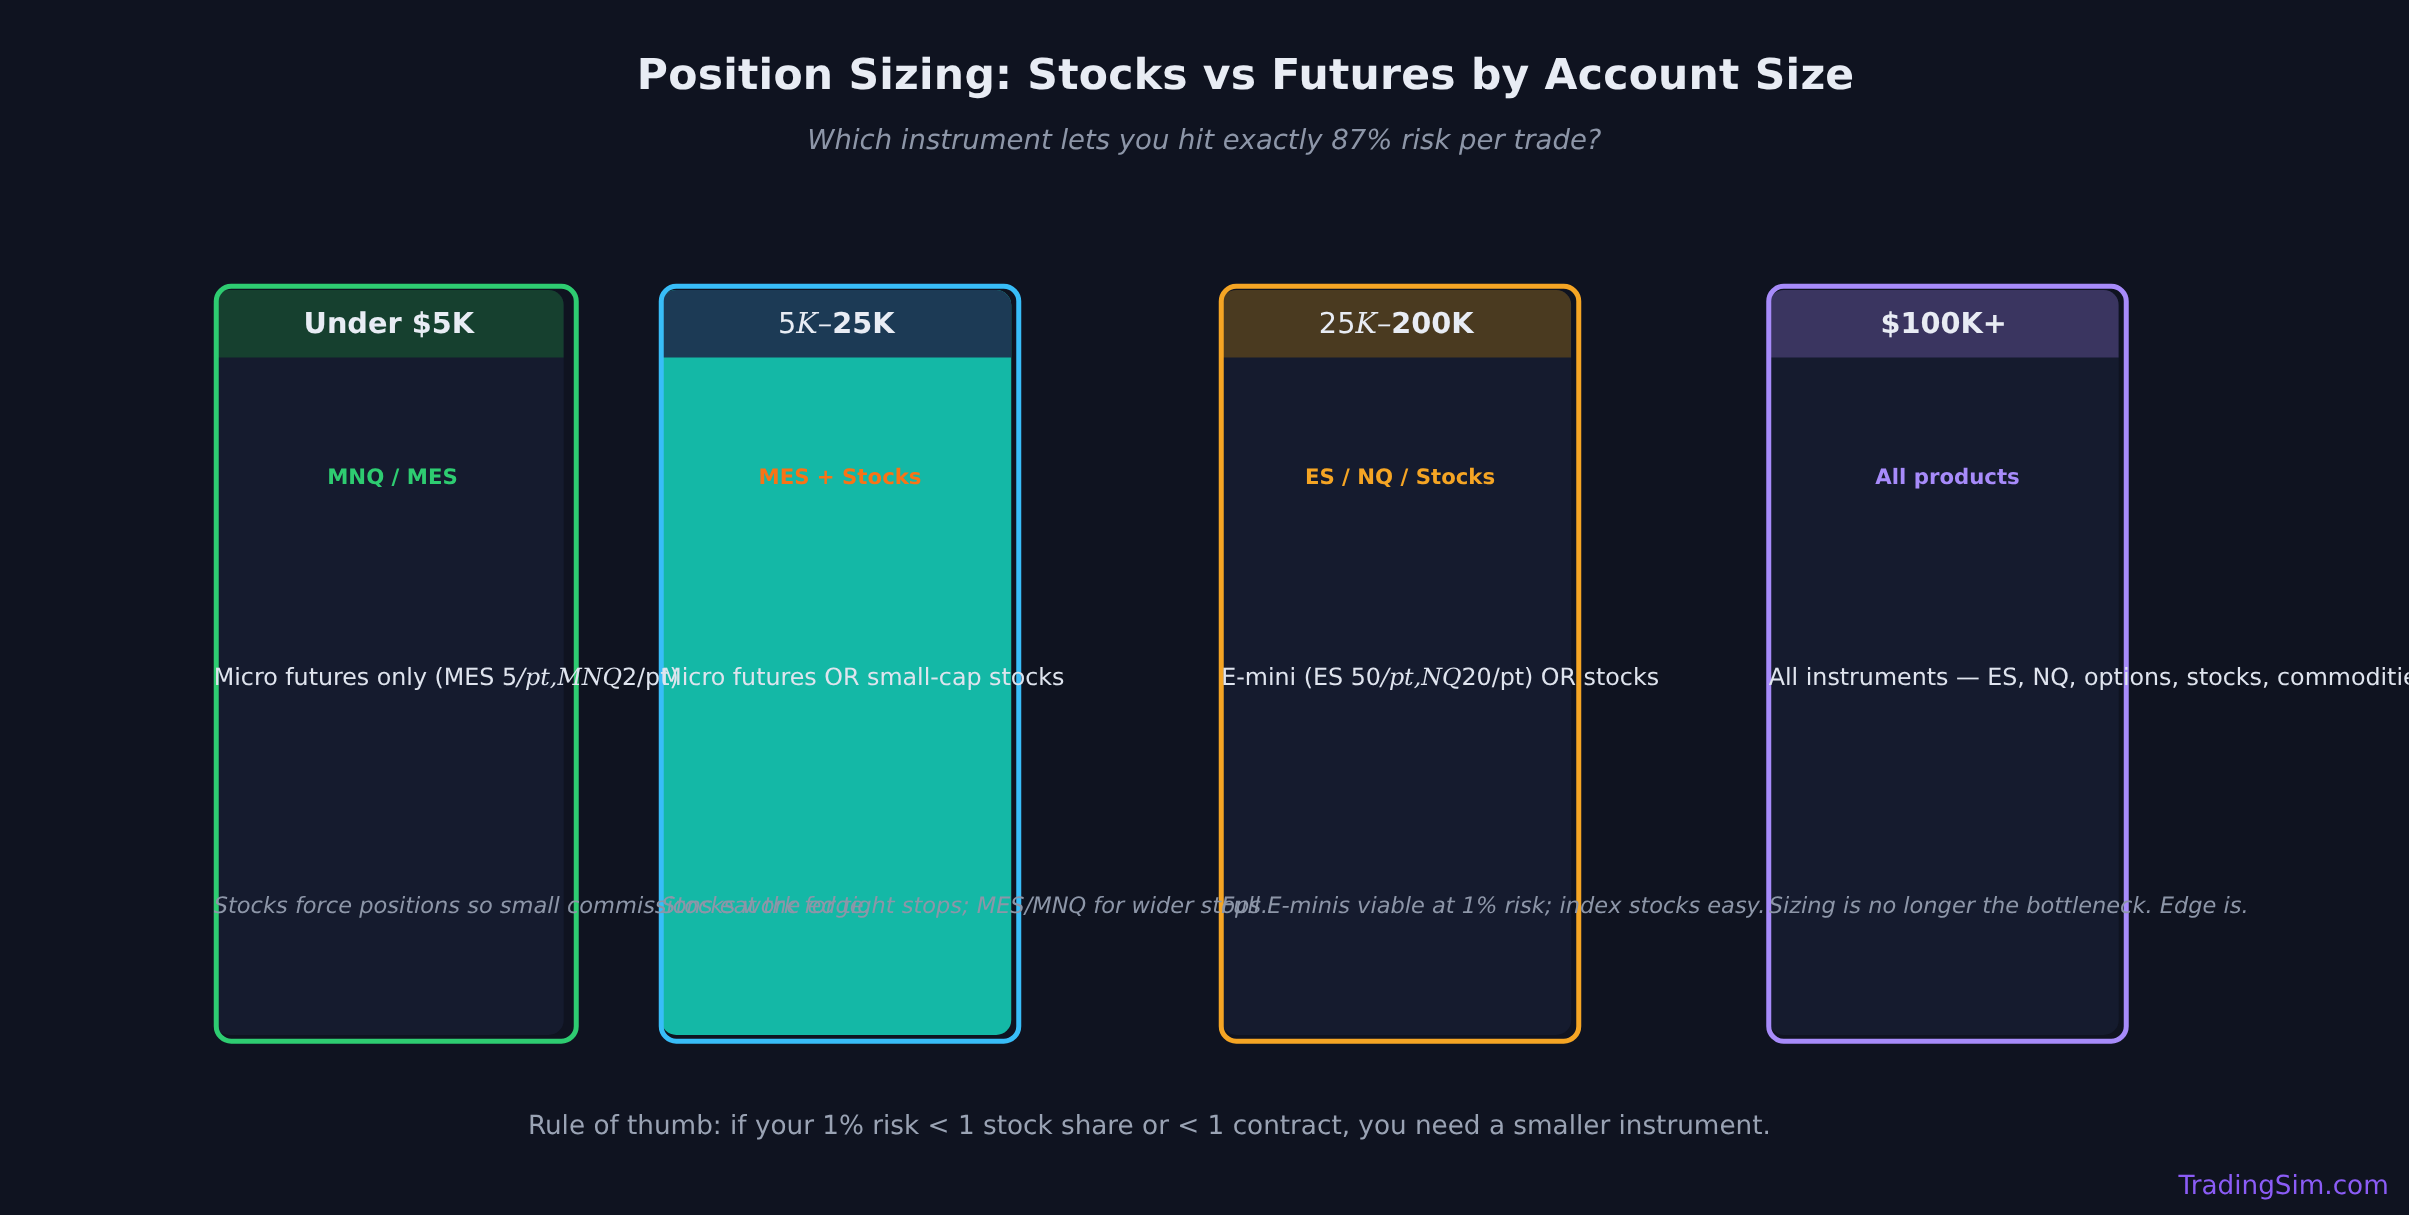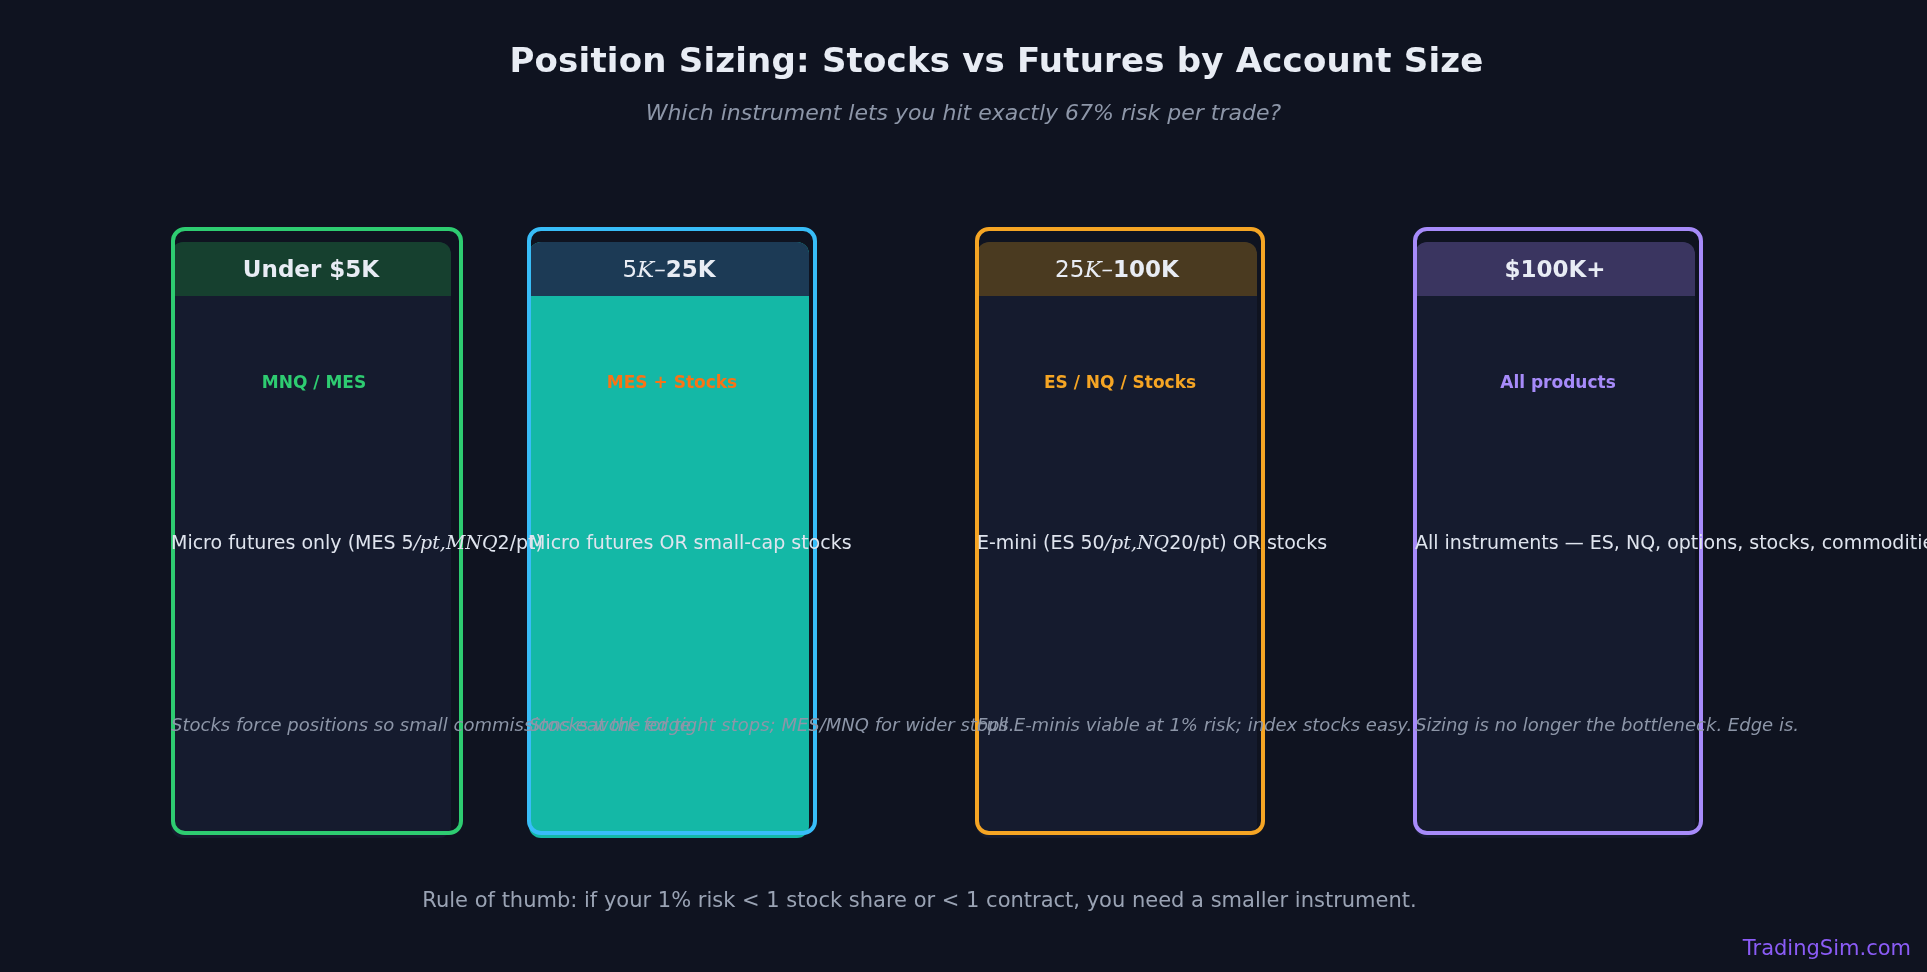"Which instrument lets you hit" div { text: 67% -> 87% }
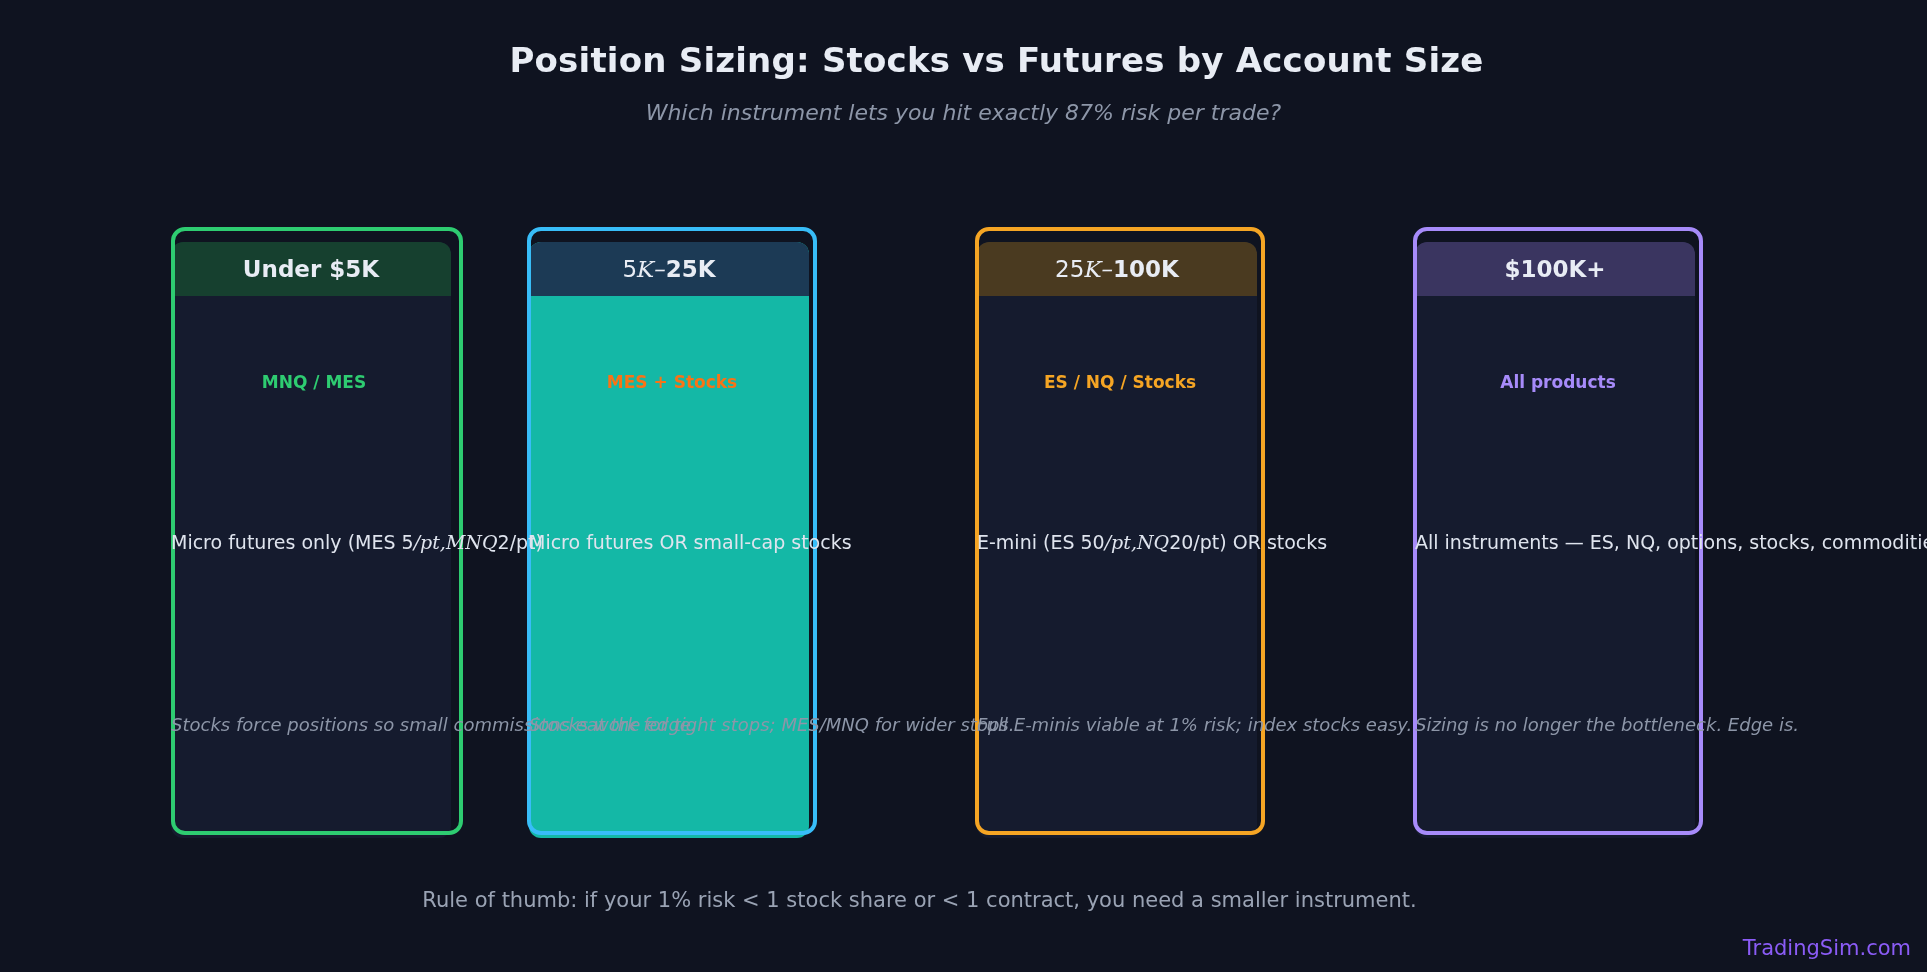"Under $5K" .card-body { top: 10px -> 0 }
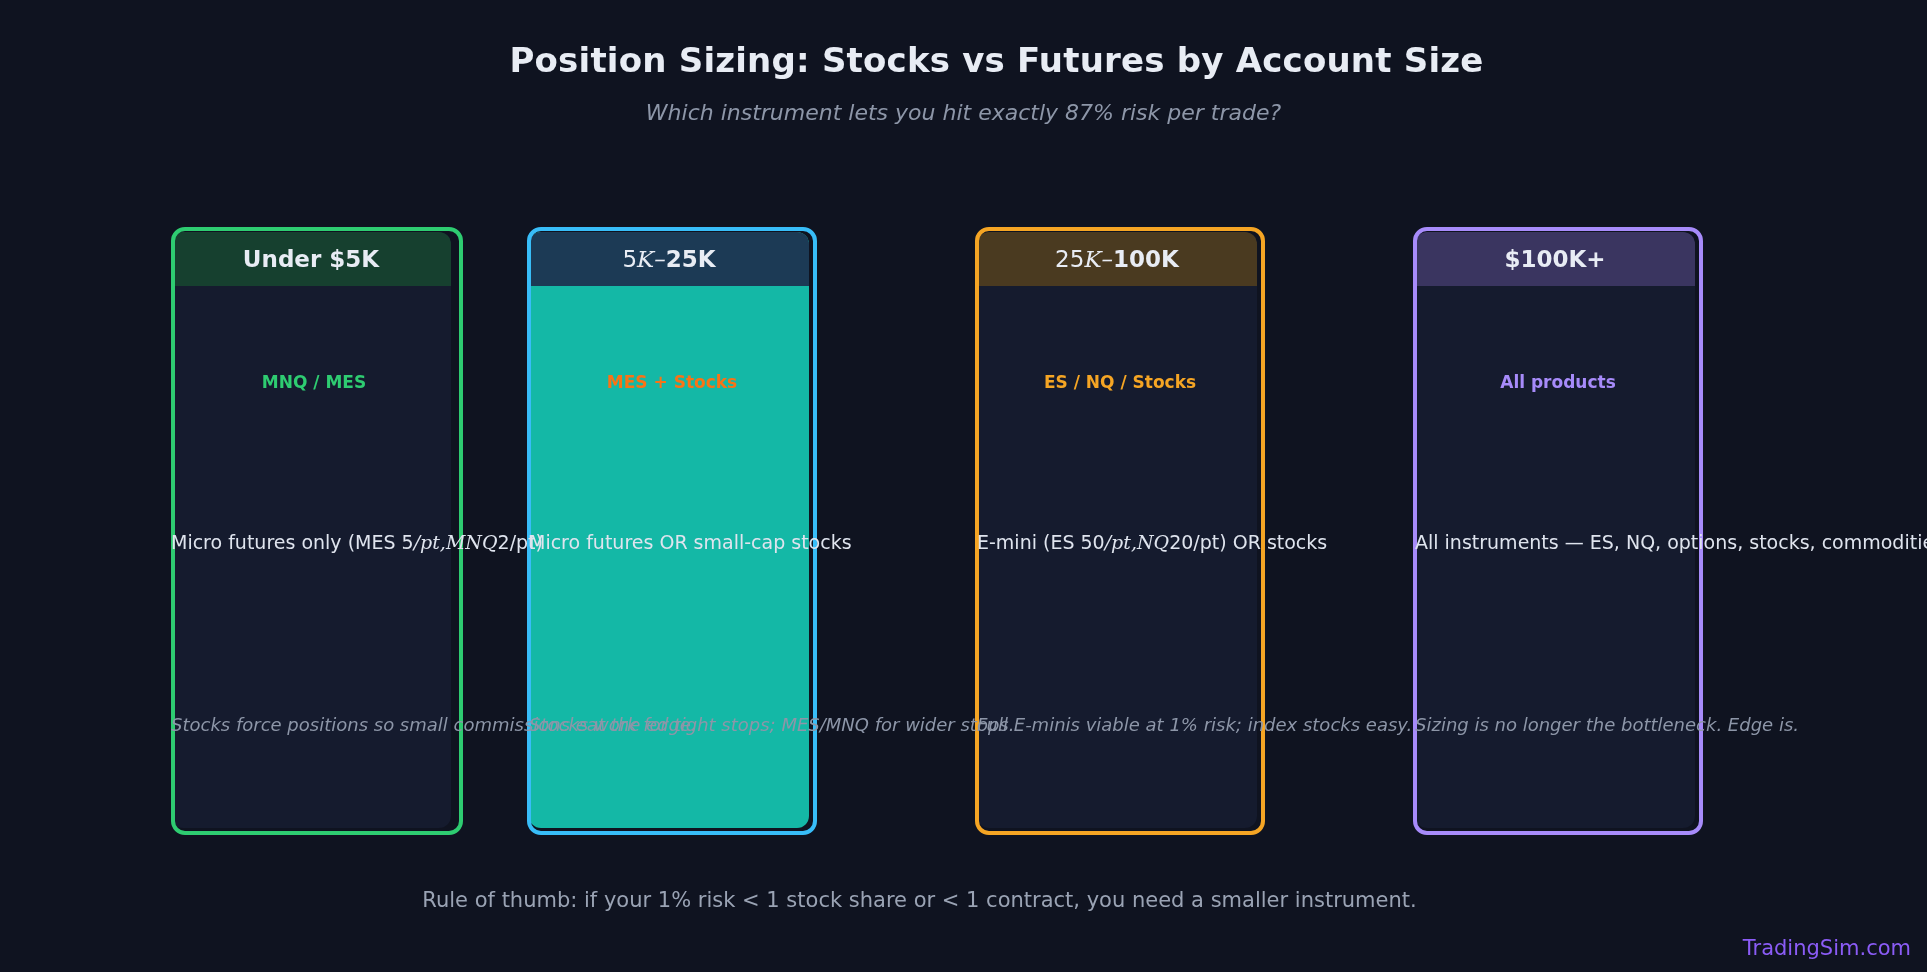"100K" span.mathbf { text: 100K -> 200K }
